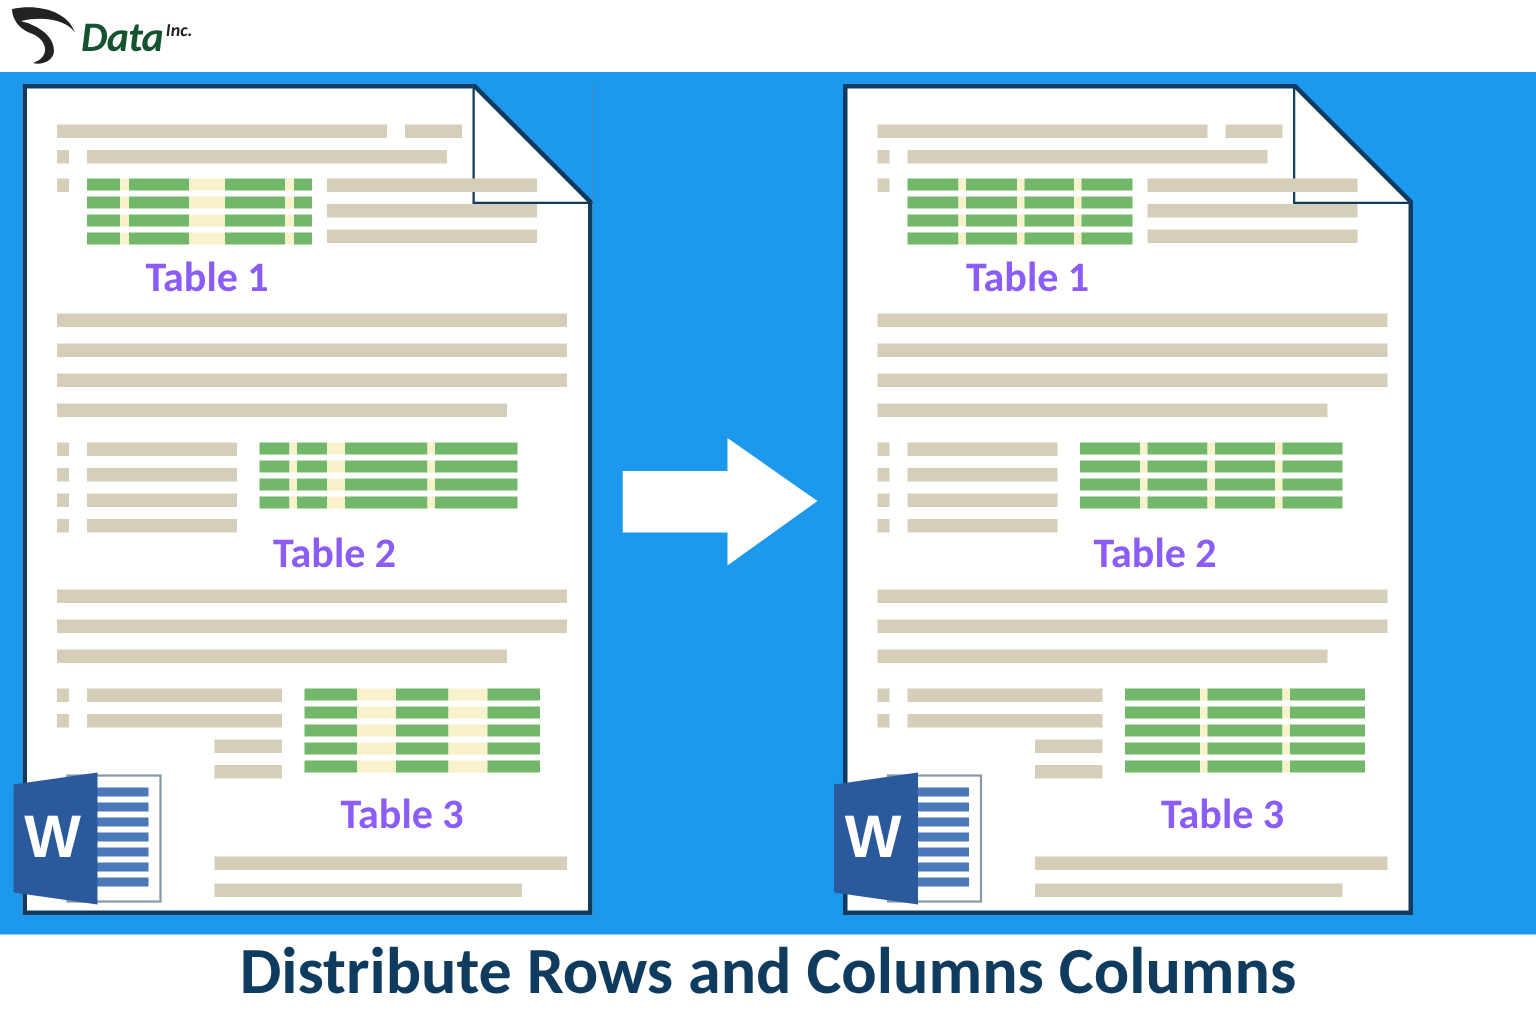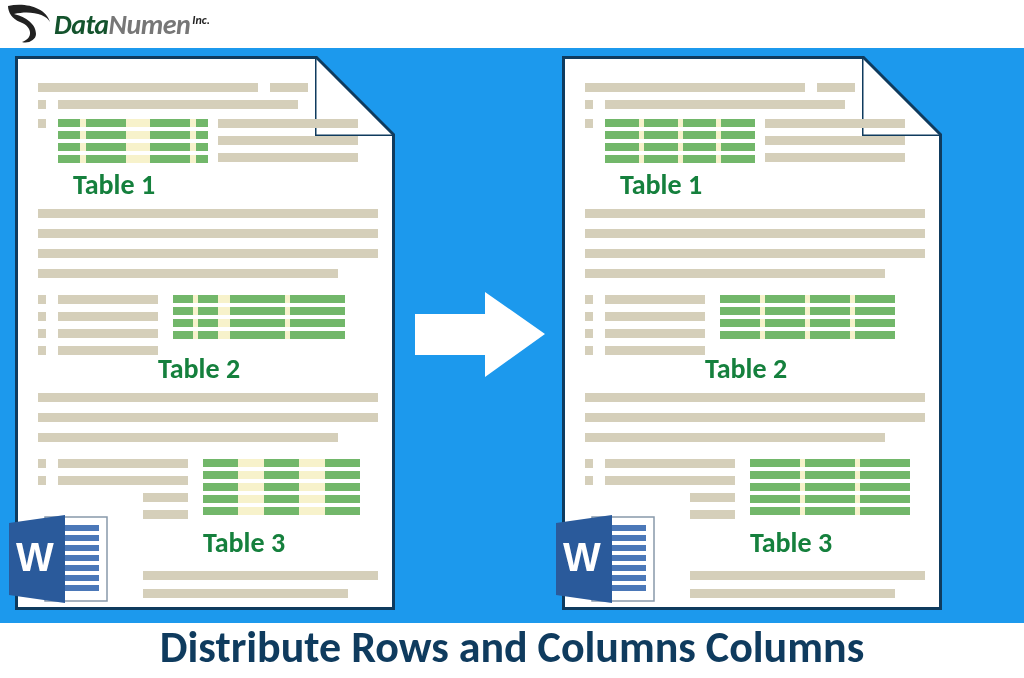"Numen" span.logo-numen { html: <span>Numen</span> -> none }
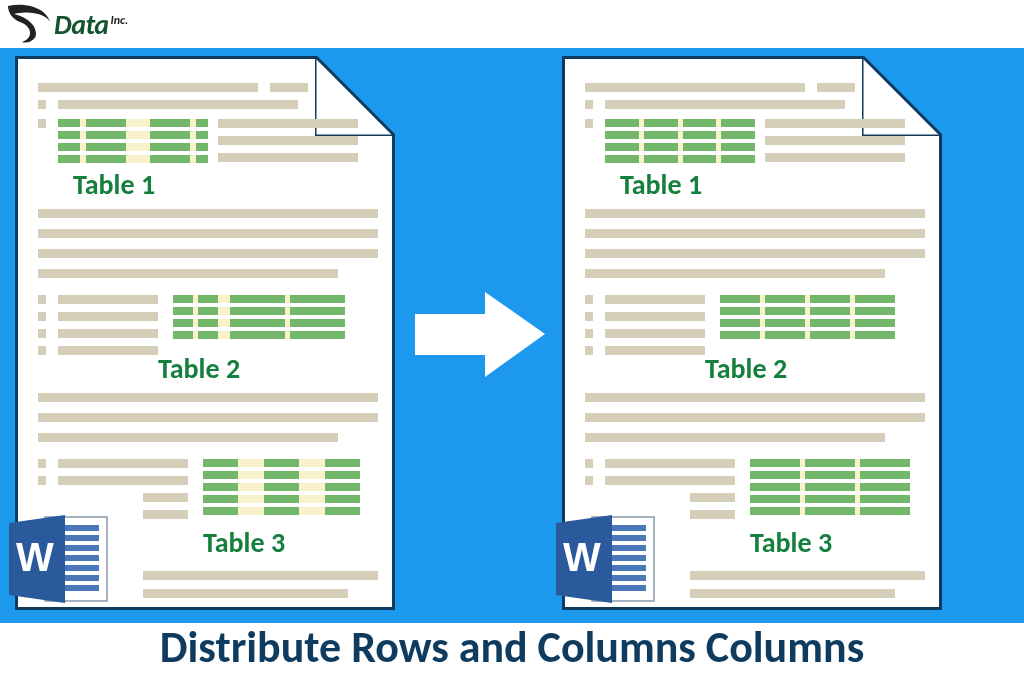"Table 1" .tbl-label { color: #15803d -> #8b5cf6; margin-left: none -> 24px }
